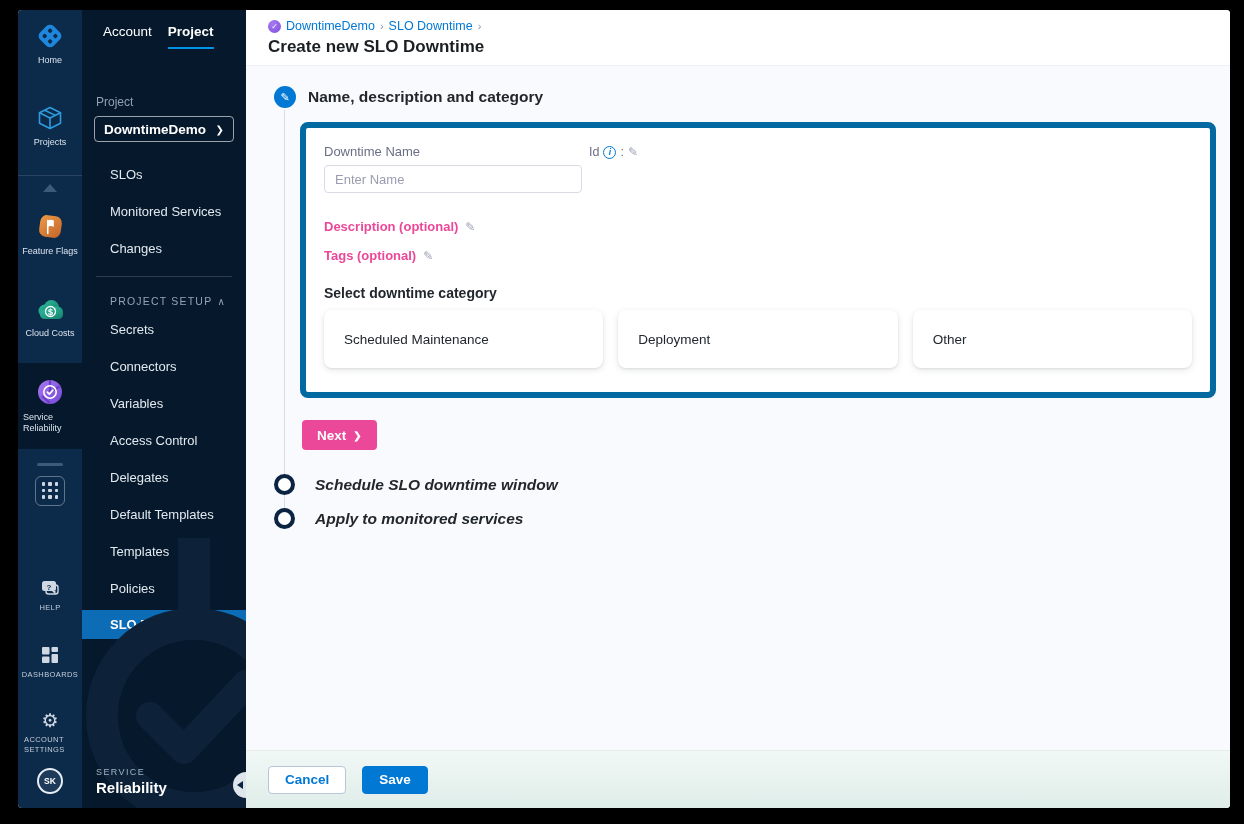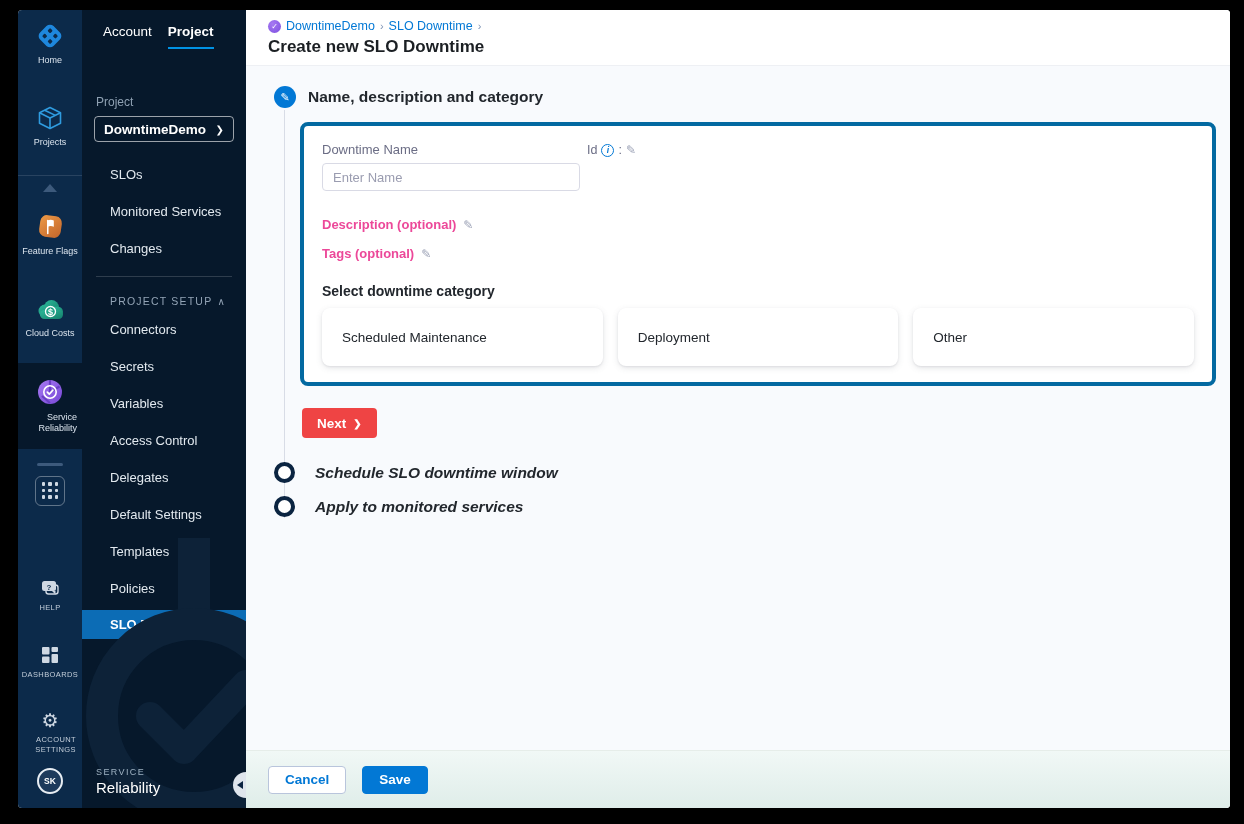"Home" .rail-item .lbl { text-align: right -> left }
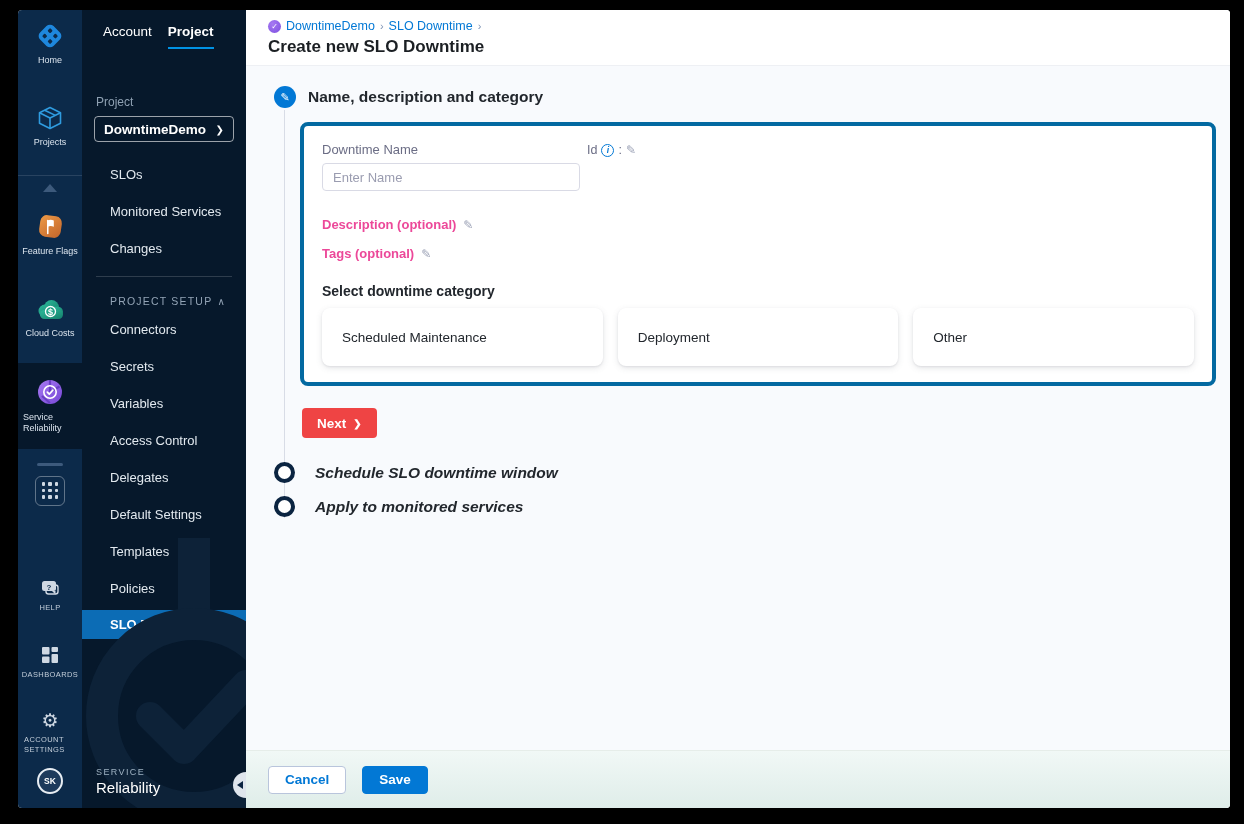"Downtime Name" .form-card { border: 4px solid #0369a1 -> 6px solid #0369a1; padding: 16px 18px 16px -> 16px 18px 24px }
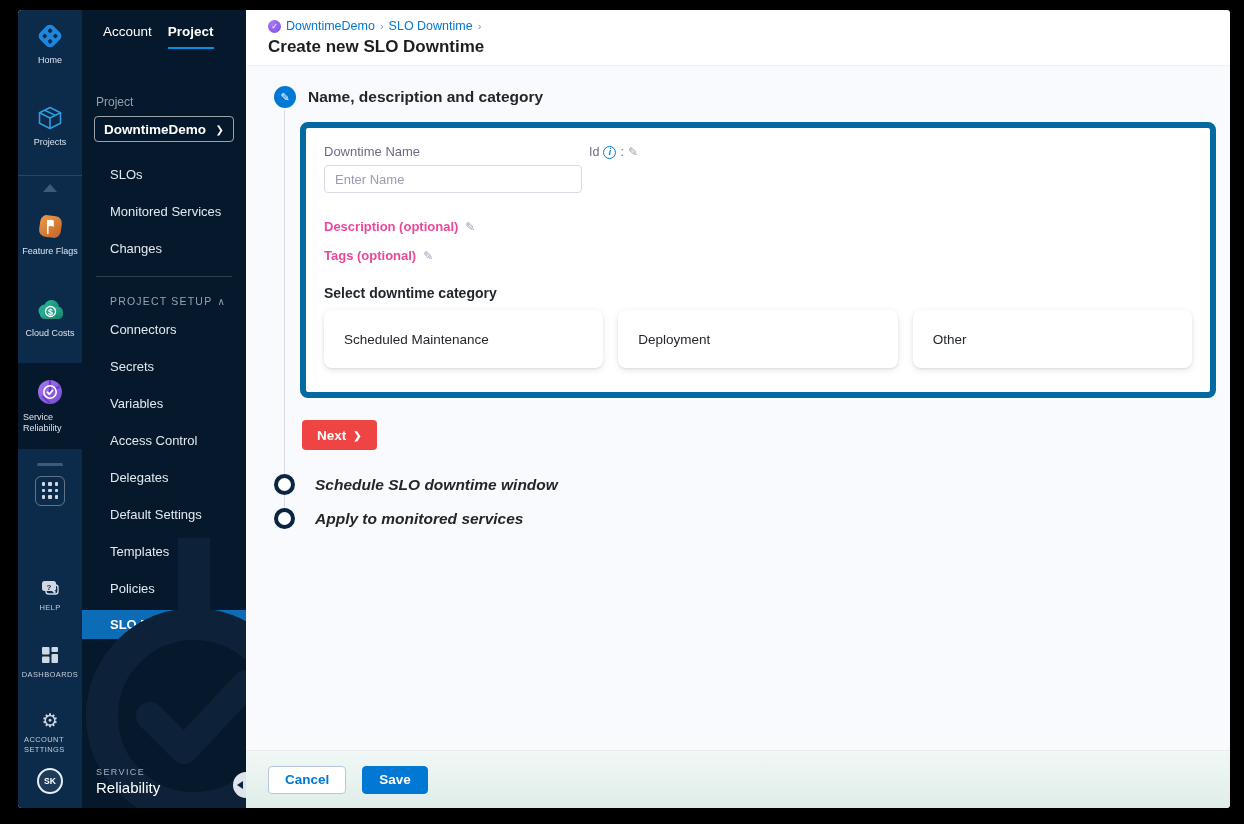"Connectors" div.nav-item { order: before "Secrets" -> after "Secrets" }
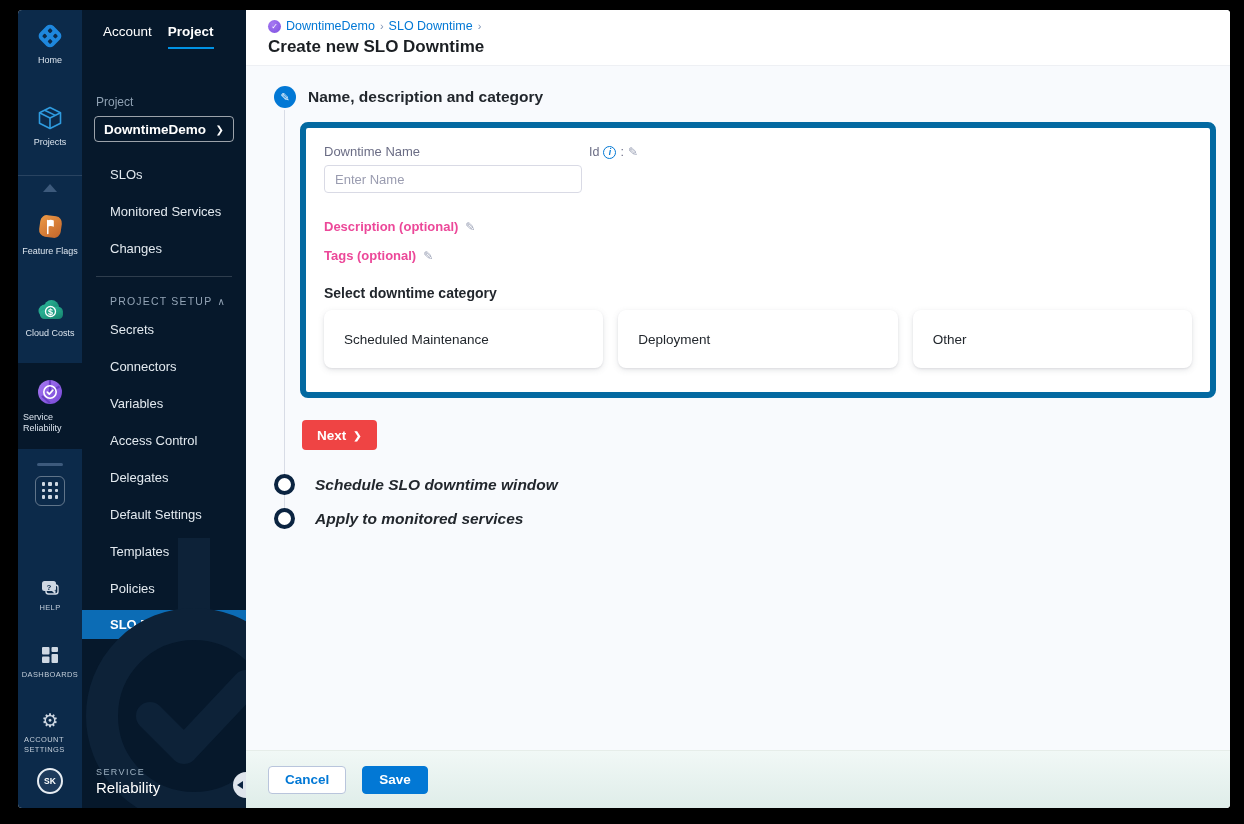"Next" .next-btn { background: #ef4444 -> #ec4899 }
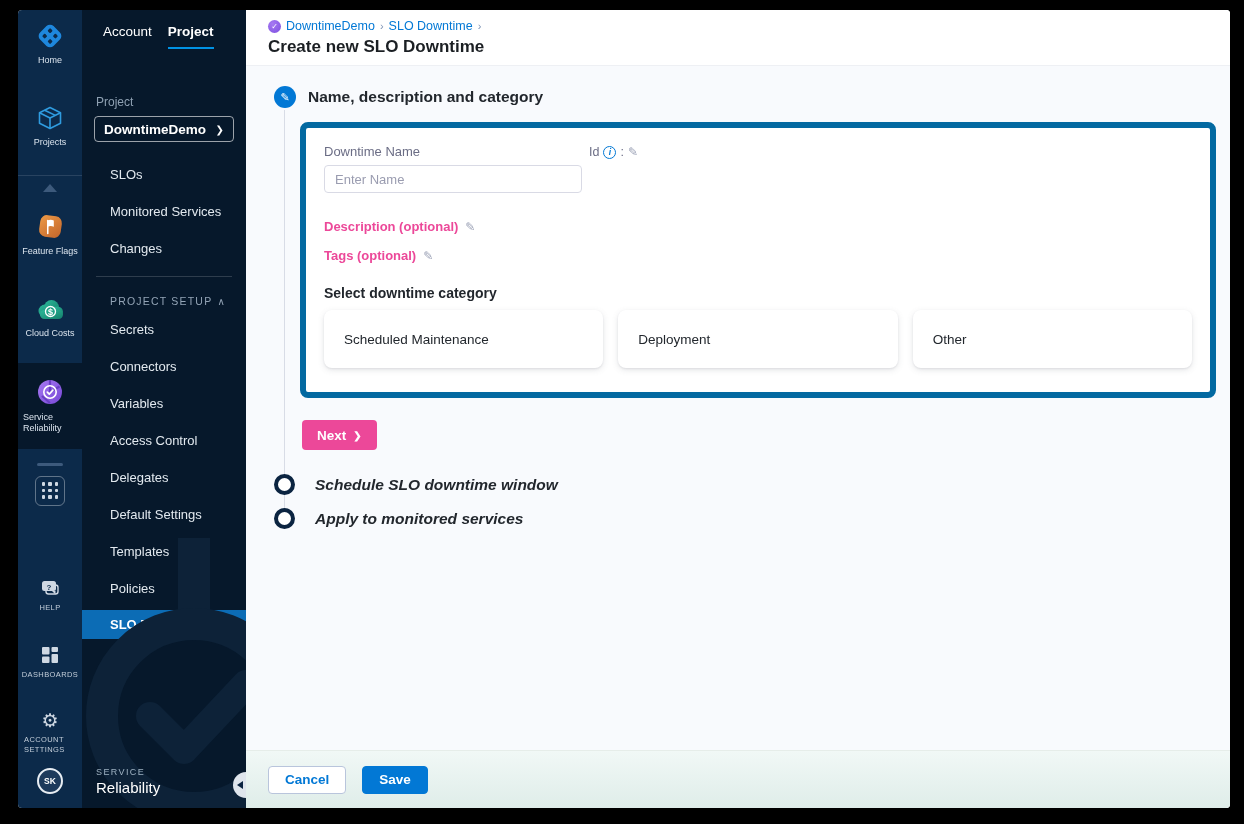"Default Settings" div.nav-item { text: Settings -> Templates }
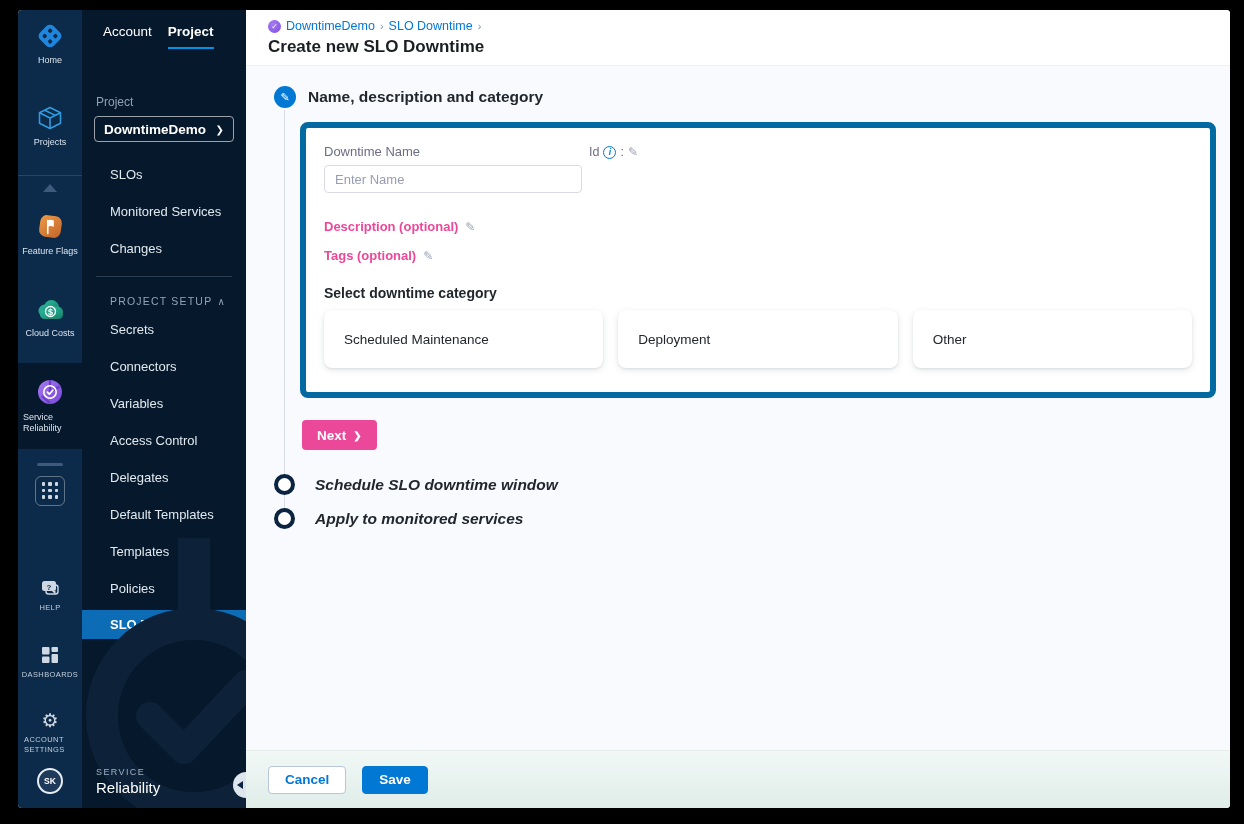"Reliability" .side-footer .title { font-weight: normal -> bold }
